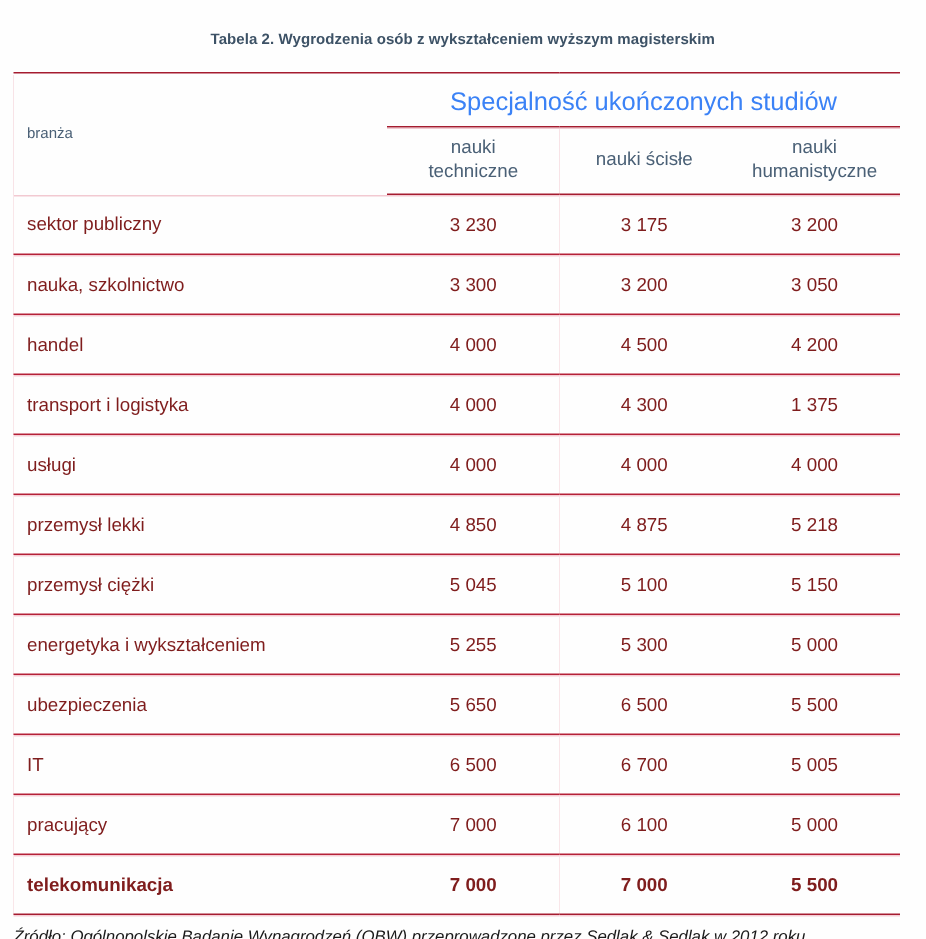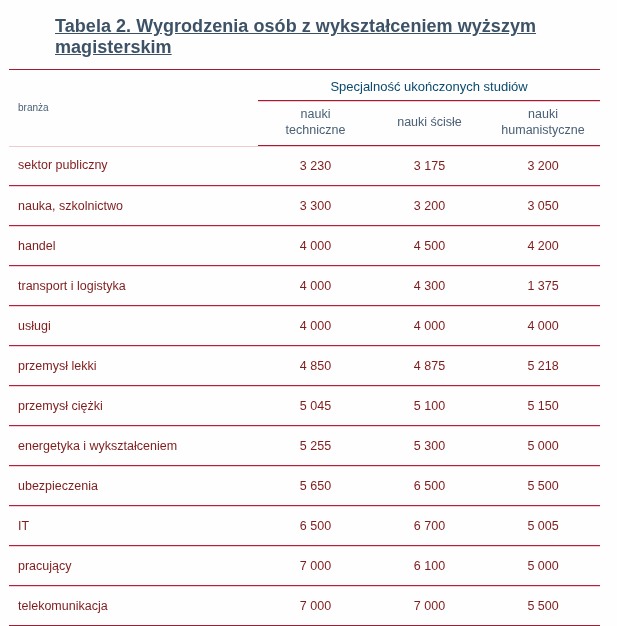"Tabela 2. Wygrodzenia osób z" .title { font-size: 18px -> 10px; text-align: none -> center; text-decoration: underline -> none }
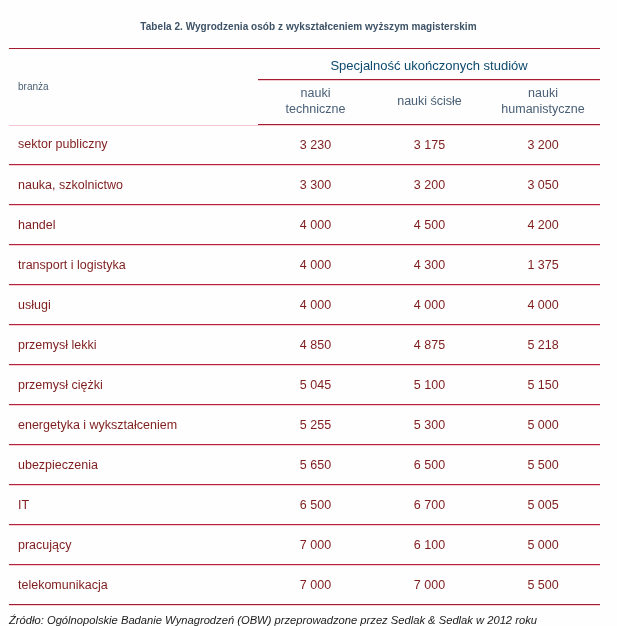"Specjalność ukończonych studiów" .hdr-span-cell { color: #0c4a6e -> #3b82f6; font-size: 13px -> 17px }
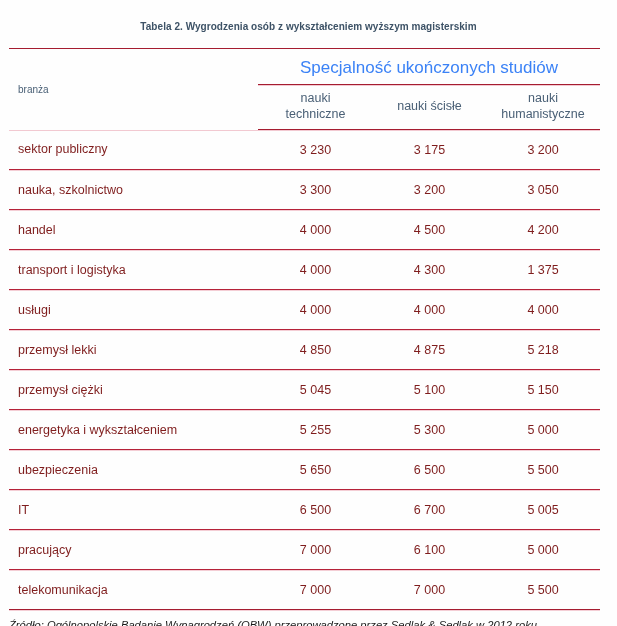"telekomunikacja" tr.data-row:last-child td { font-weight: none -> bold }
